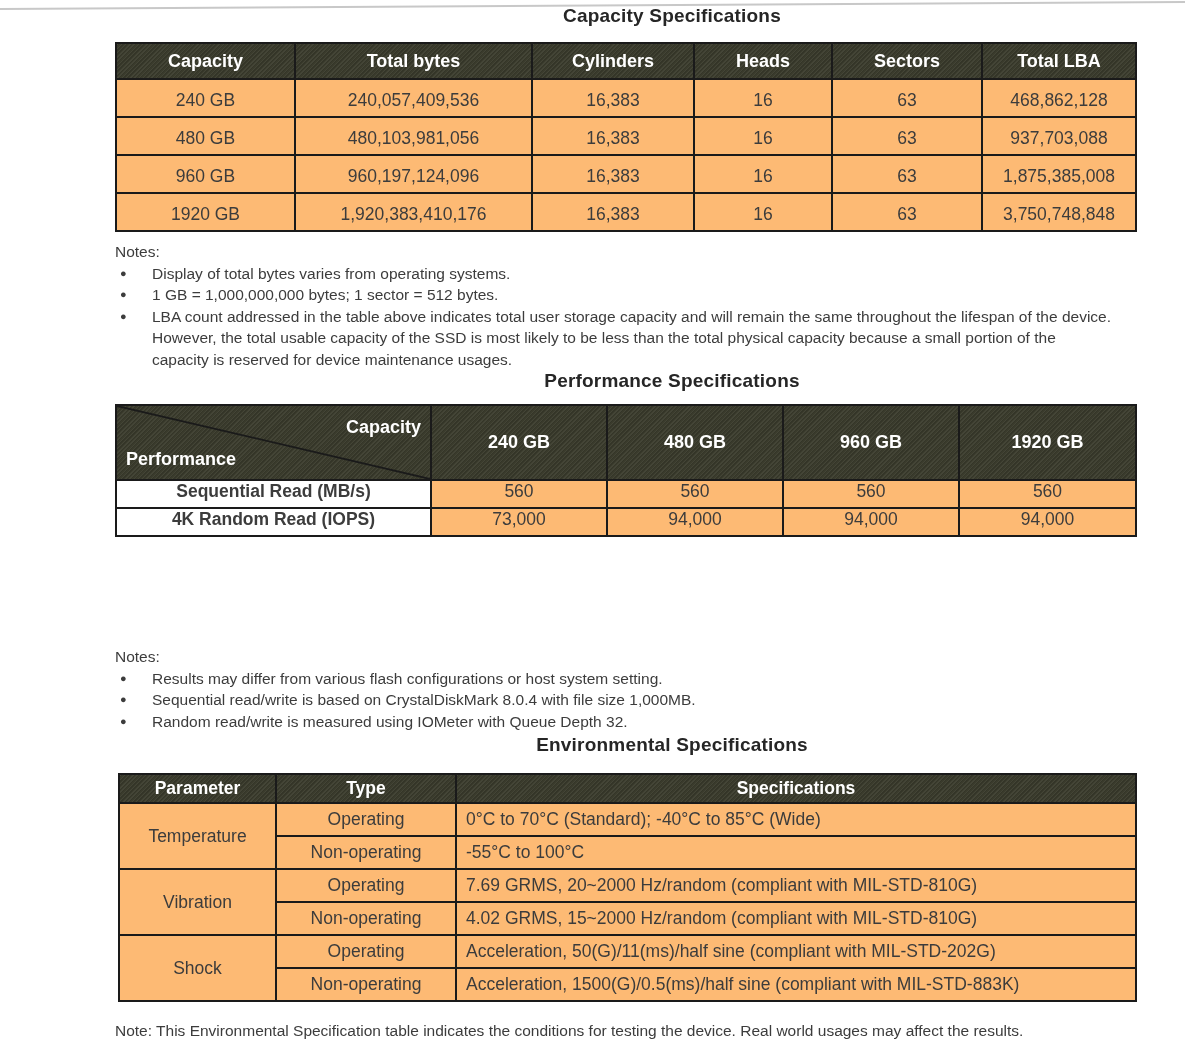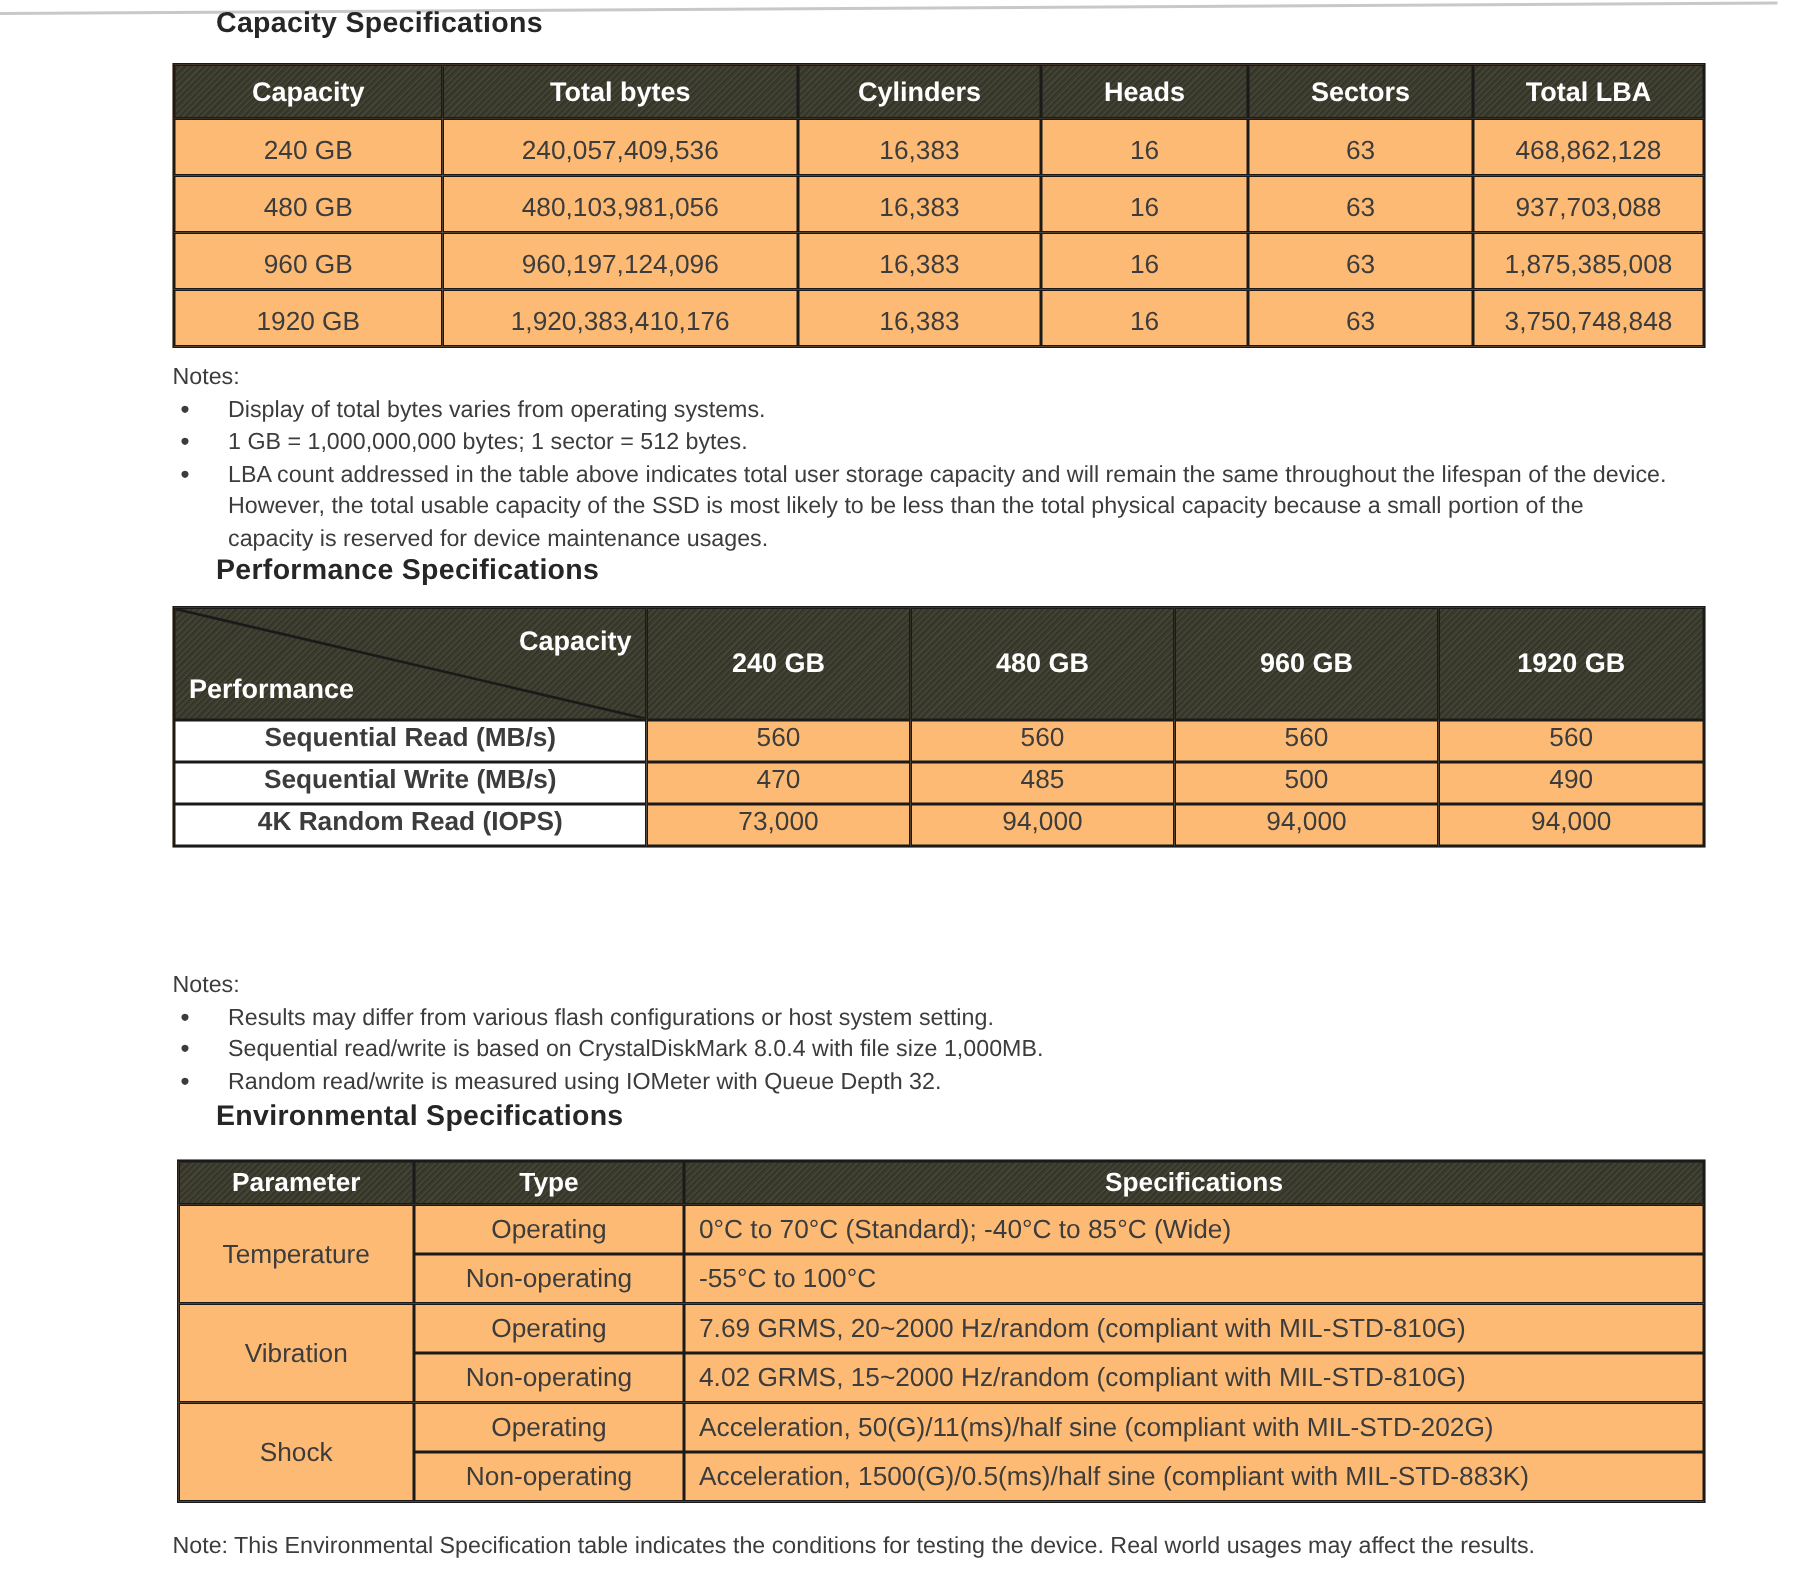"Capacity Specifications" .page-title { text-align: left -> center }
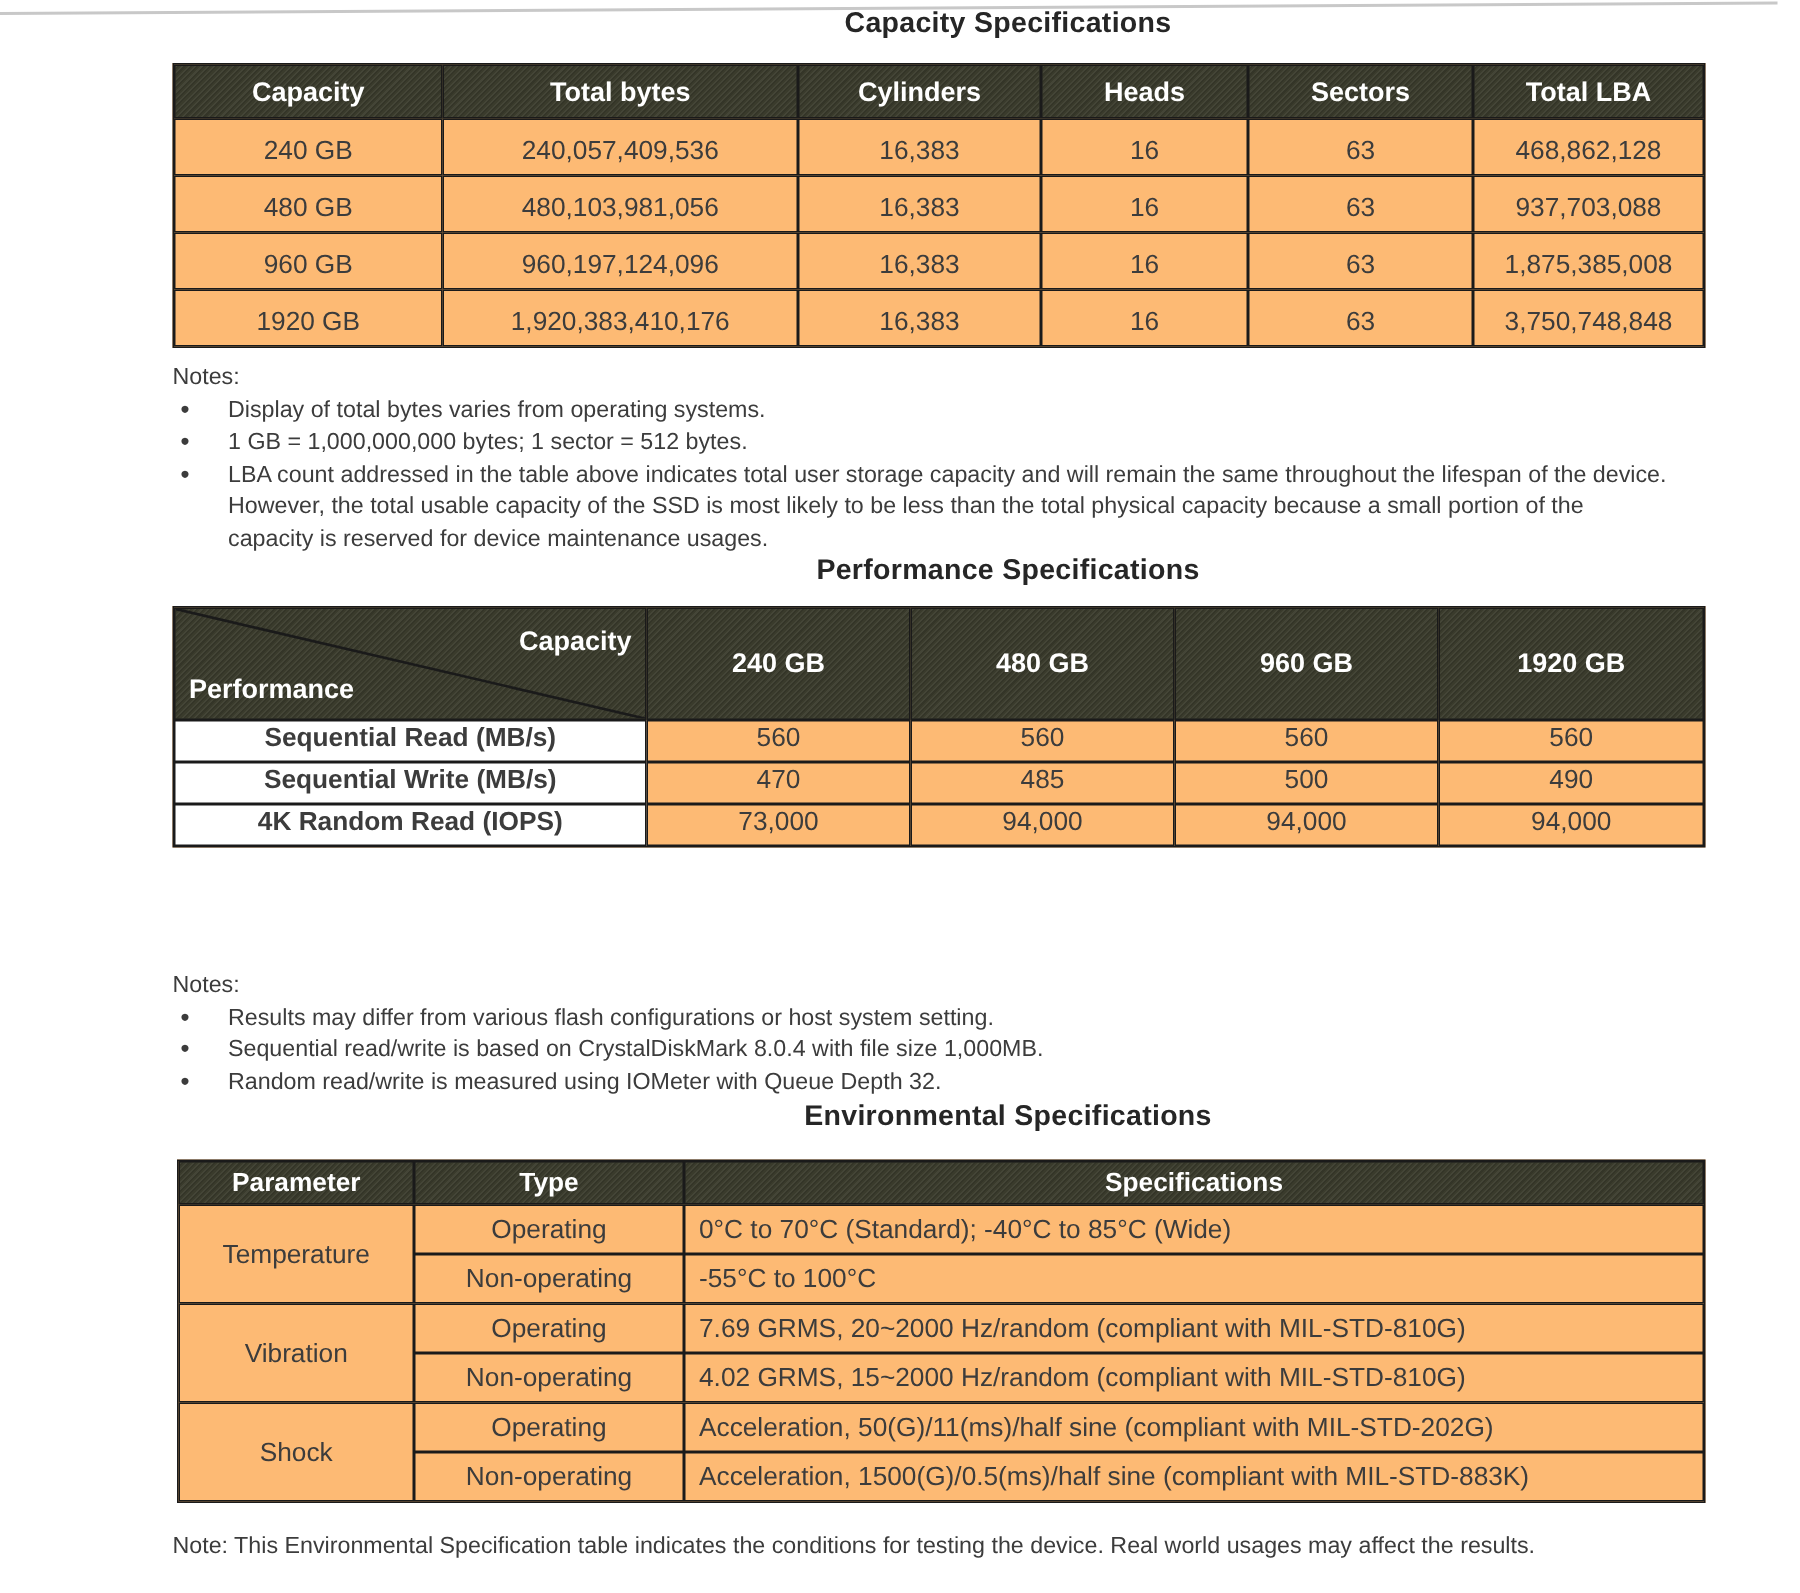"Sequential Write (MB/s)" tr { html: <tr> <th>Sequential Write (MB/s)</th> <td>470</td> <td>485</td> <td>500</td> <td>490</td> </tr> -> none }
